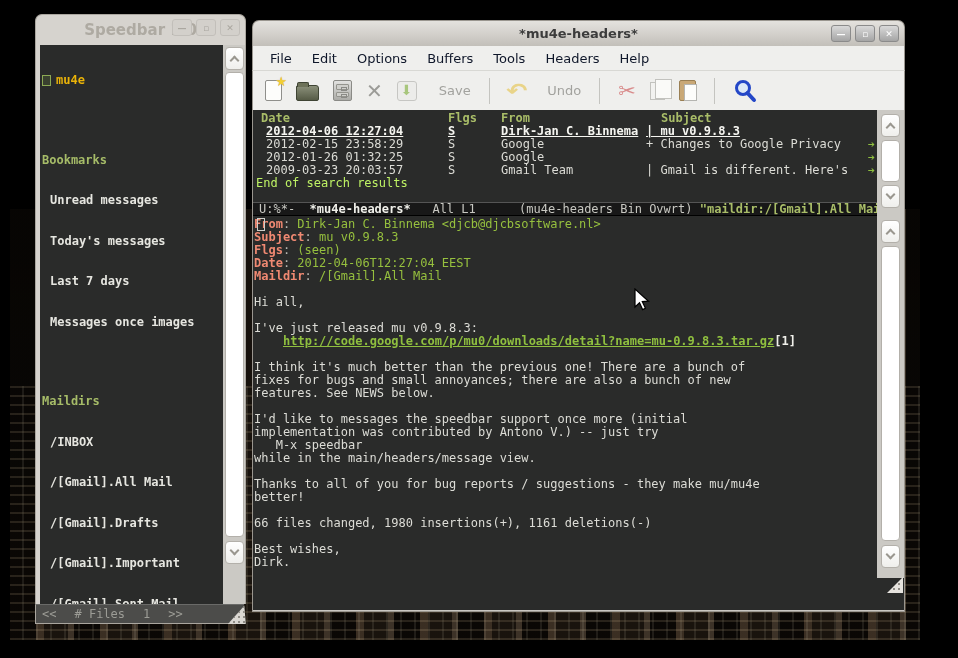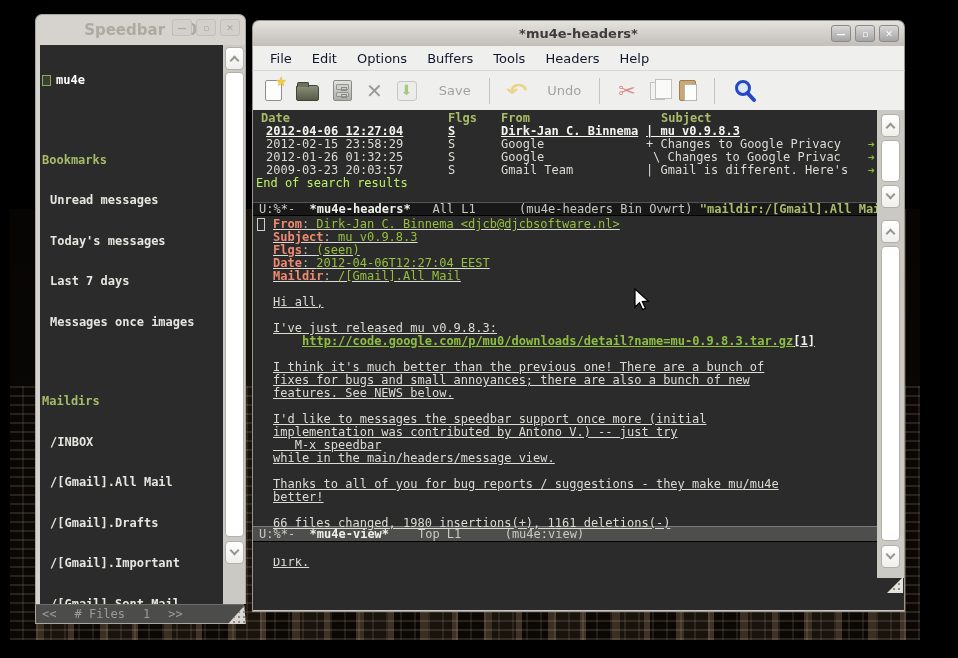"mu4e" .sb-root { color: #ffffff -> #eab308 }
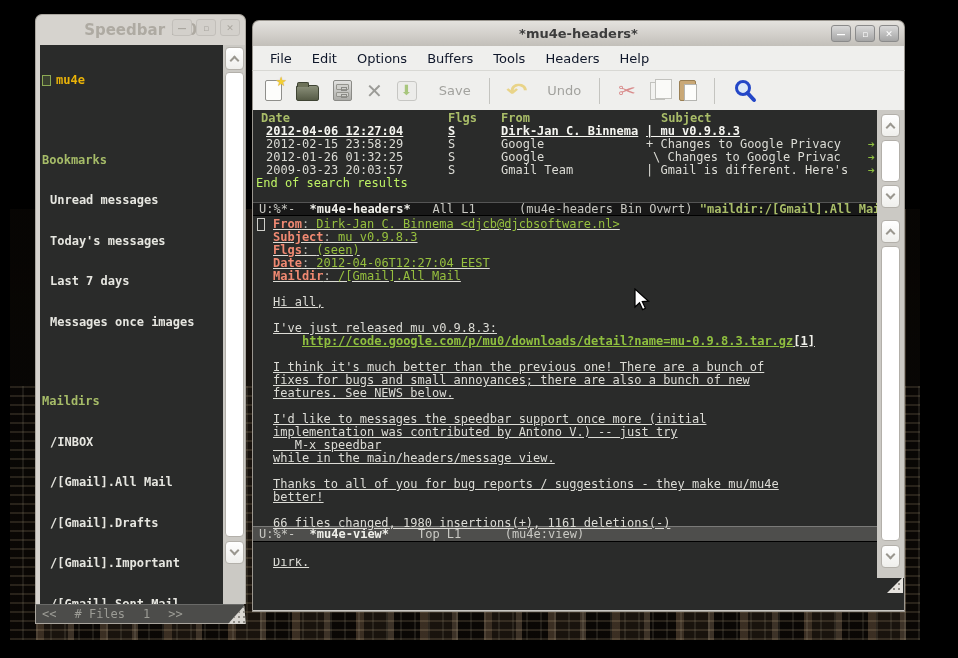"\ Changes to Google Privac" span { html: <span>\ Changes to Google Privac</span> -> none }
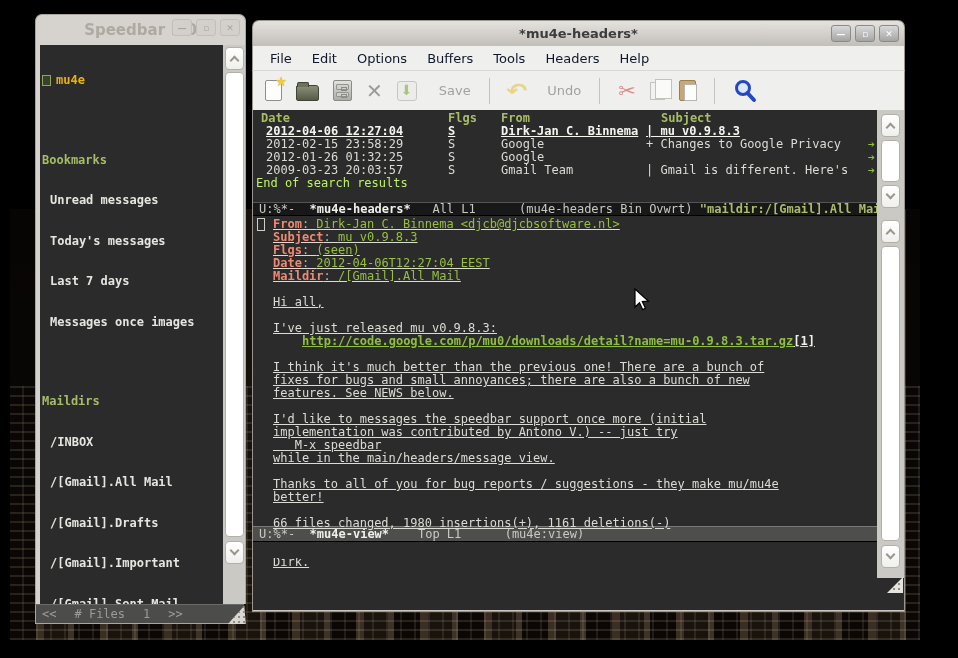"From: Dirk-Jan C. Binnema" .view-pane { height: 310px -> 442px; padding: 2px 0 0 20px -> 2px 0 0 1px; text-decoration: underline -> none }
